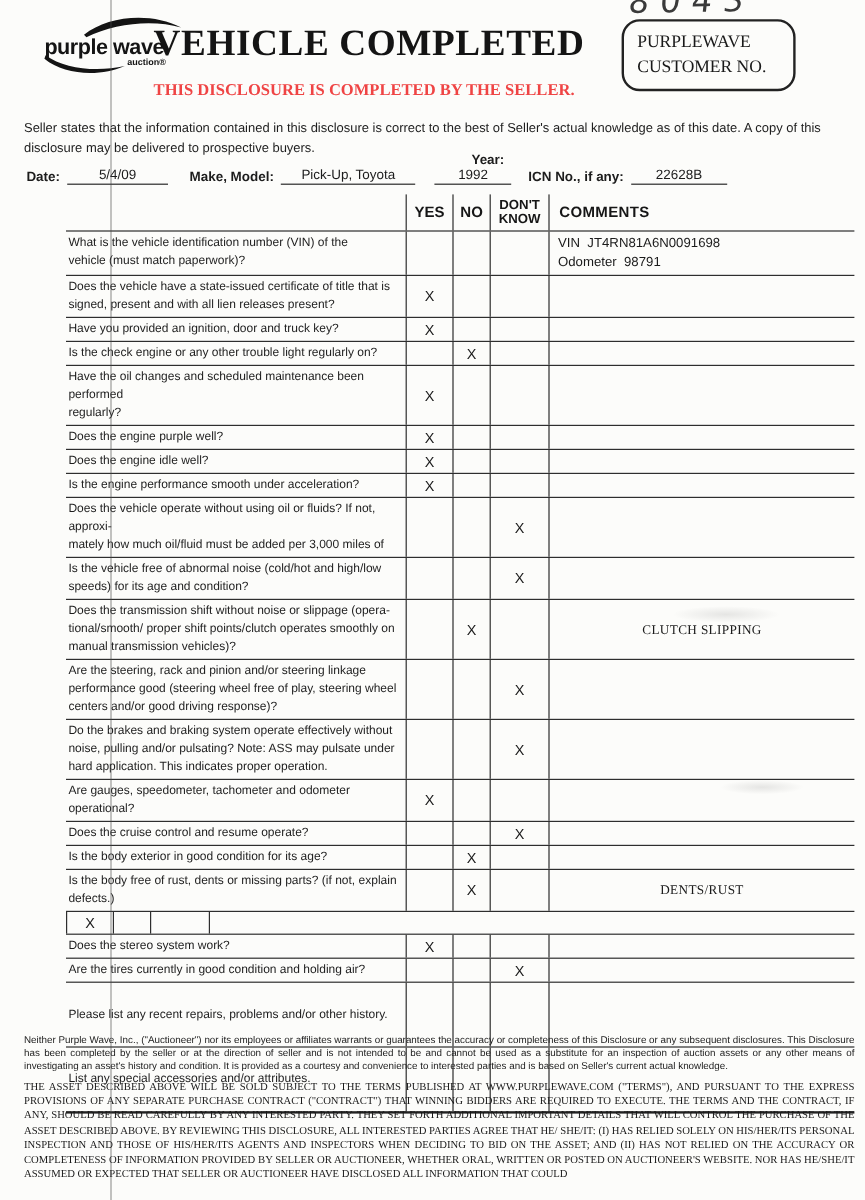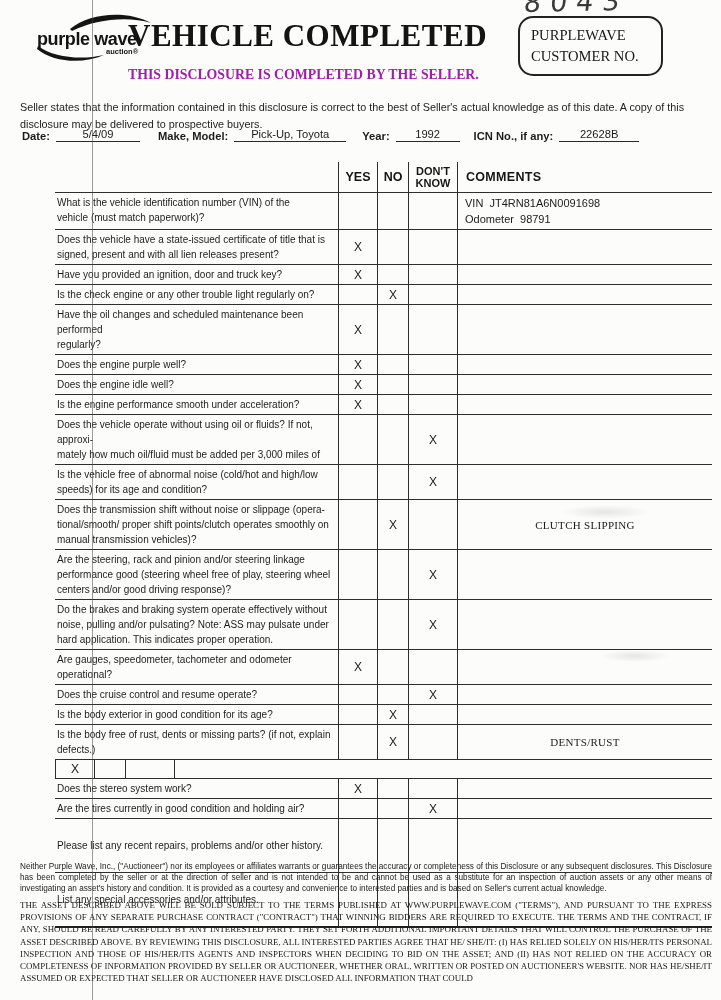"THIS DISCLOSURE IS COMPLETED BY" .subtitle { color: #a21caf -> #ef4444 }
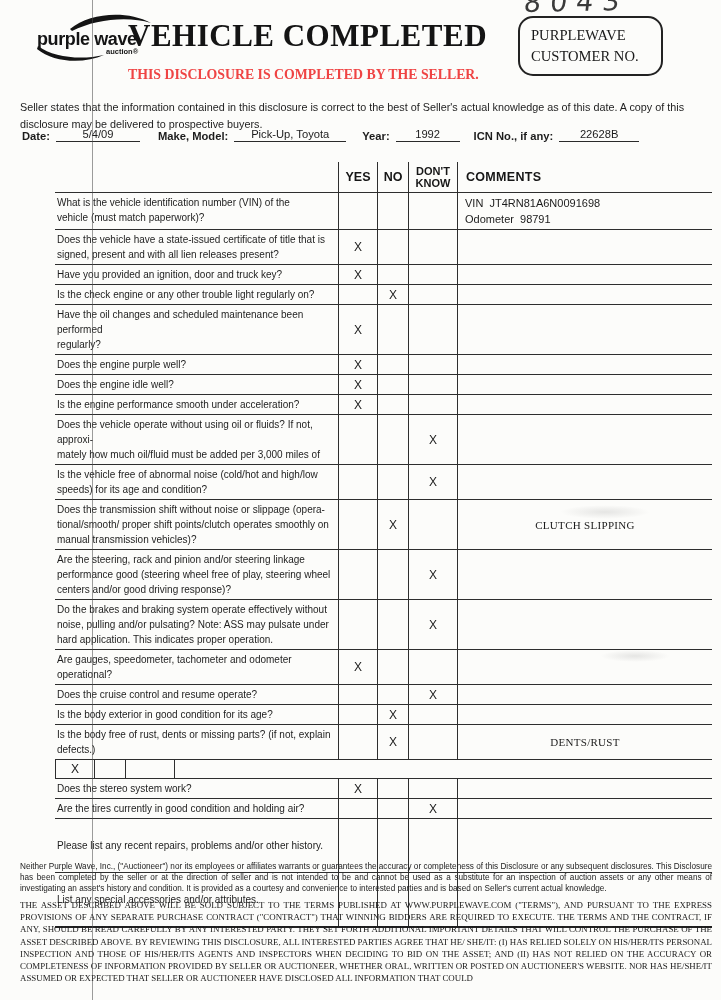"Year:" .g3 { flex-direction: none -> column }
